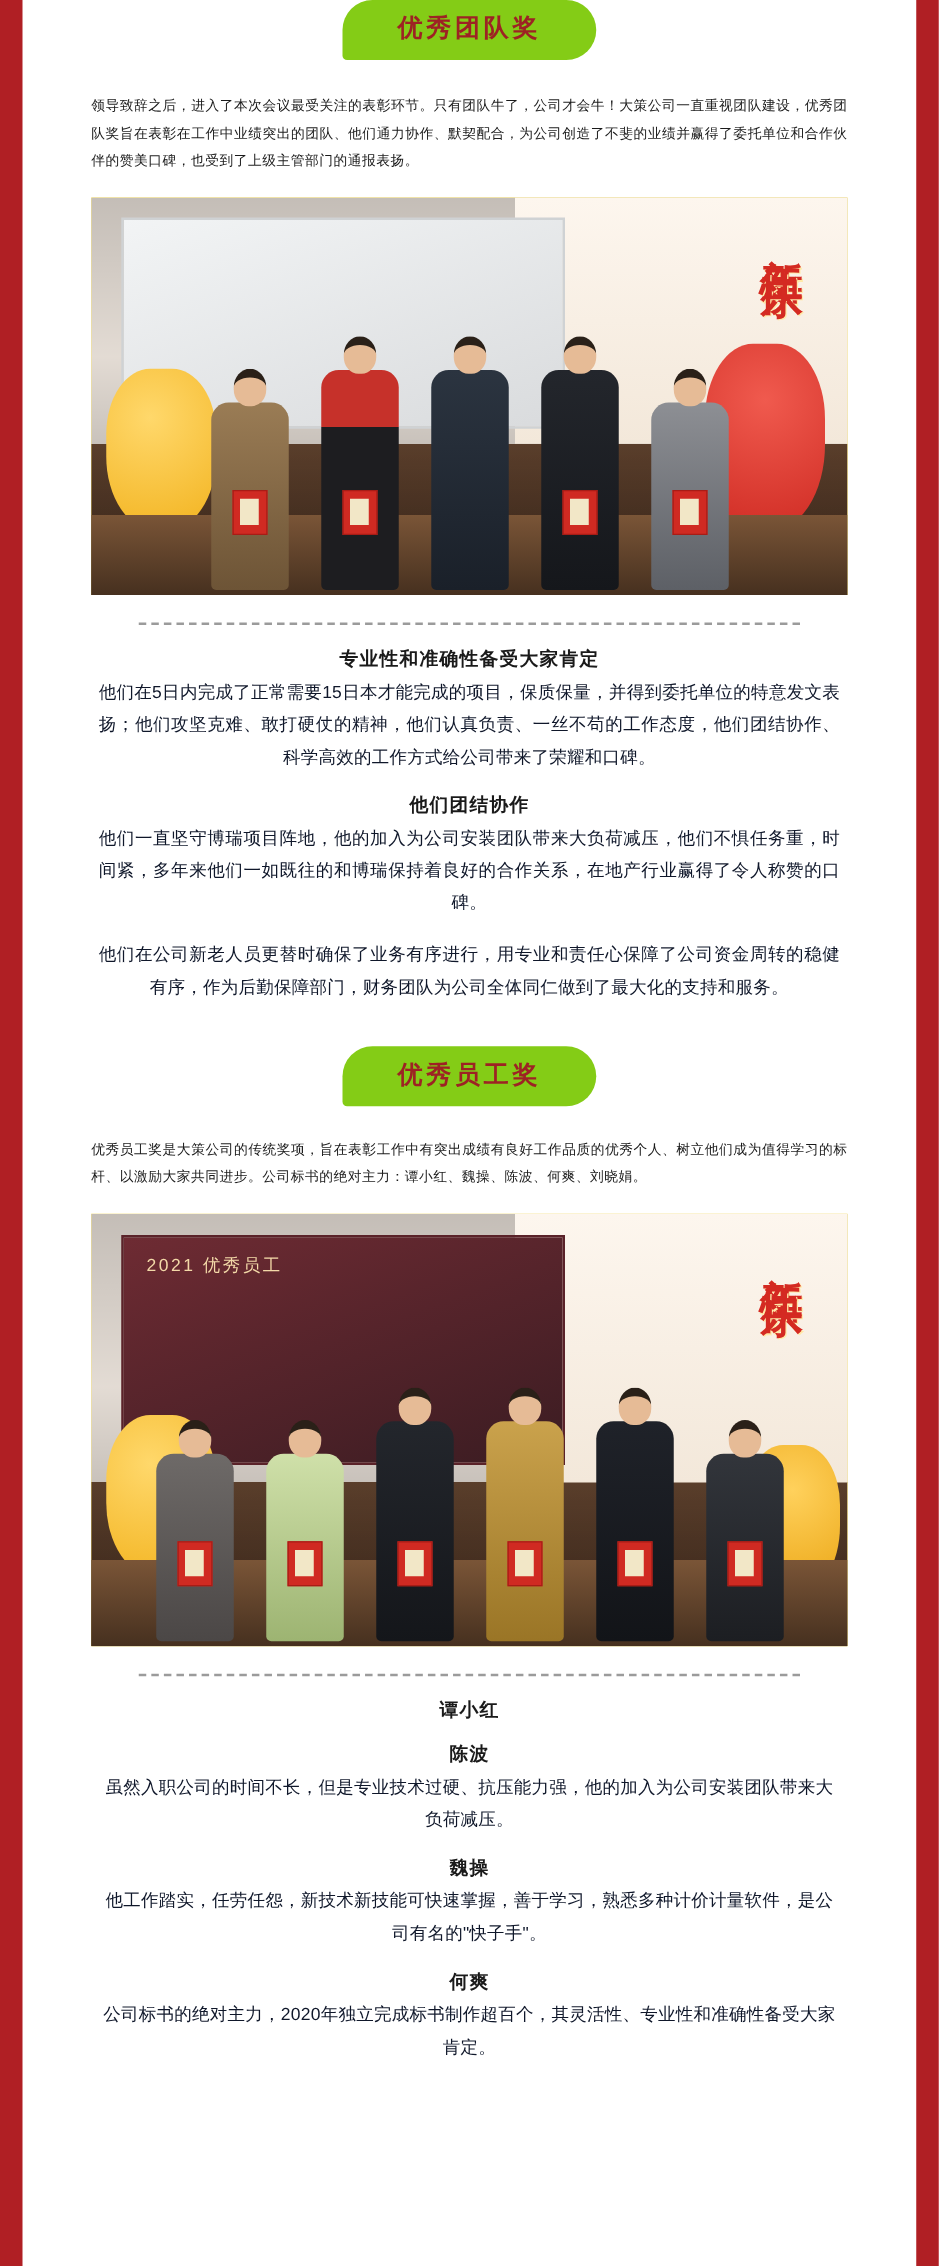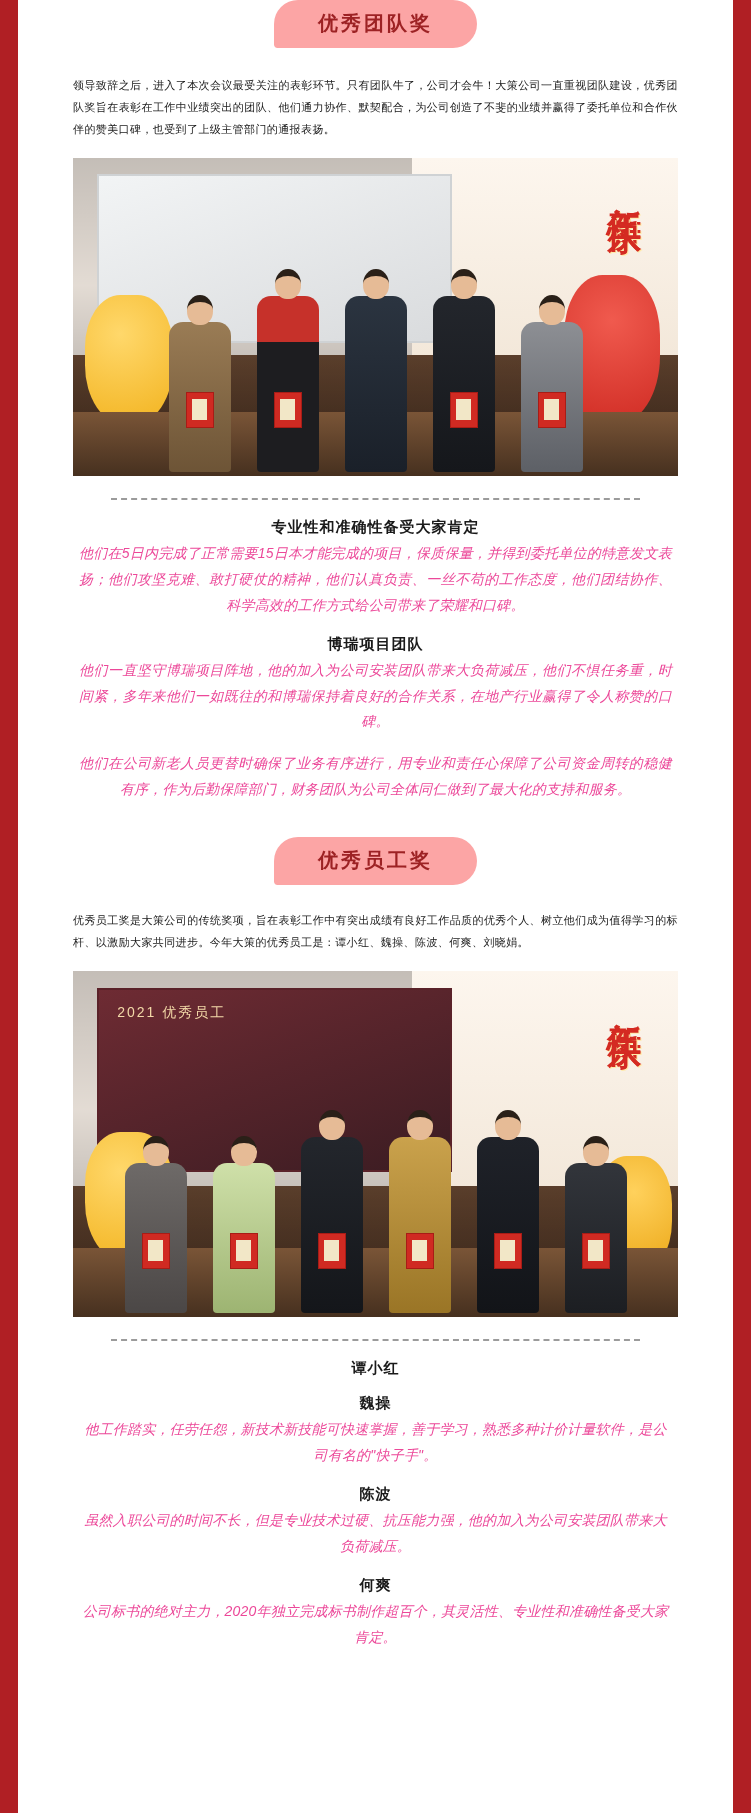"优秀团队奖" .banner { background: #fca5a5 -> #84cc16 }
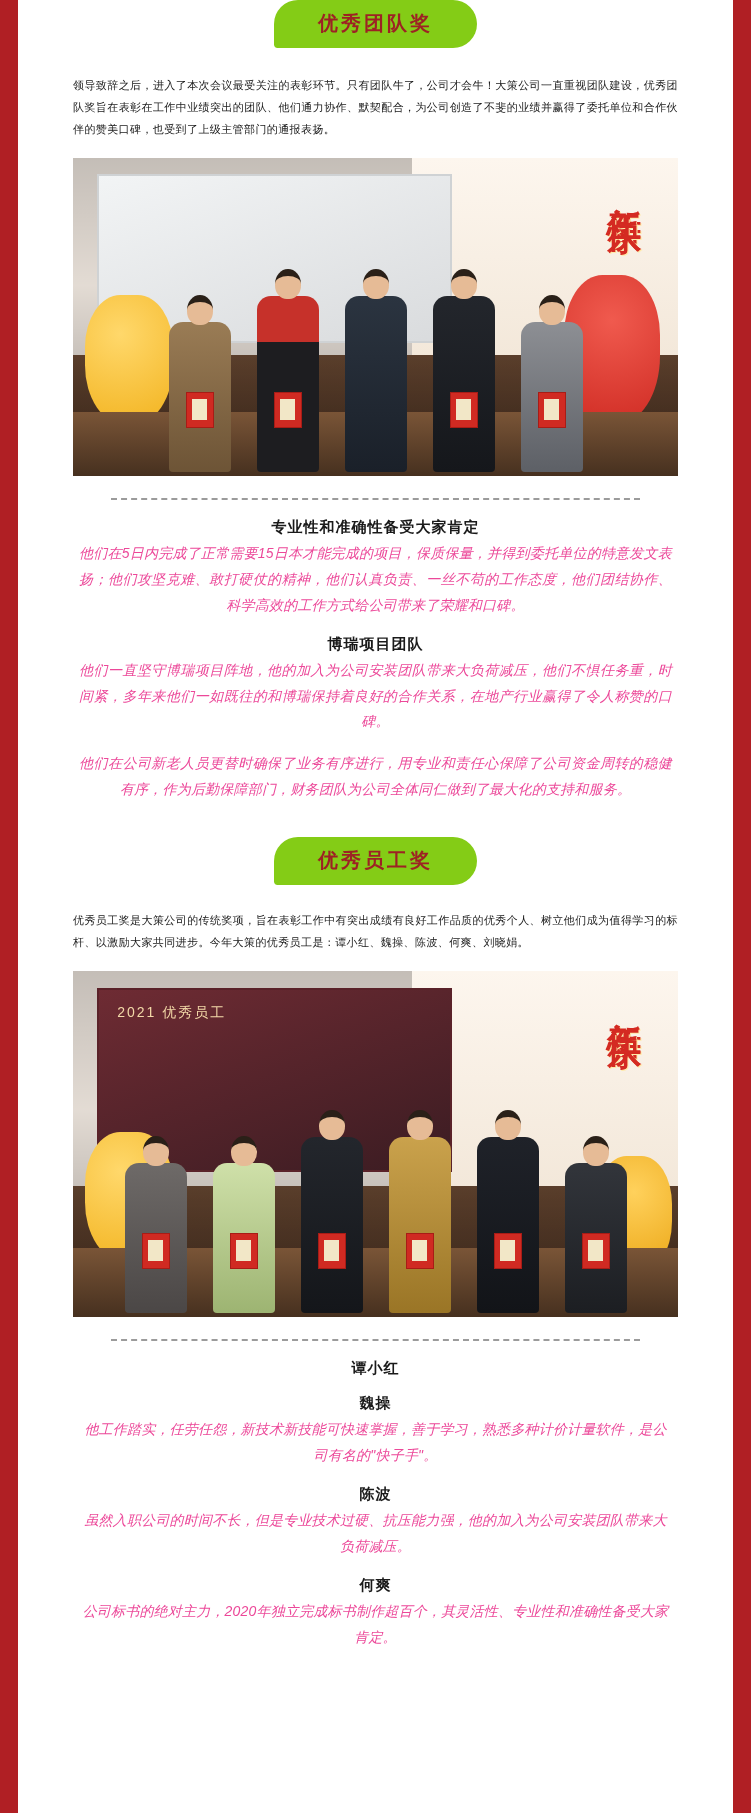"他们在5日内完成了正常需要15日本才能完成的项目，保质保量，并得到委托单位的特意" .award-desc { color: #ec4899 -> #0f172a; font-style: italic -> none }
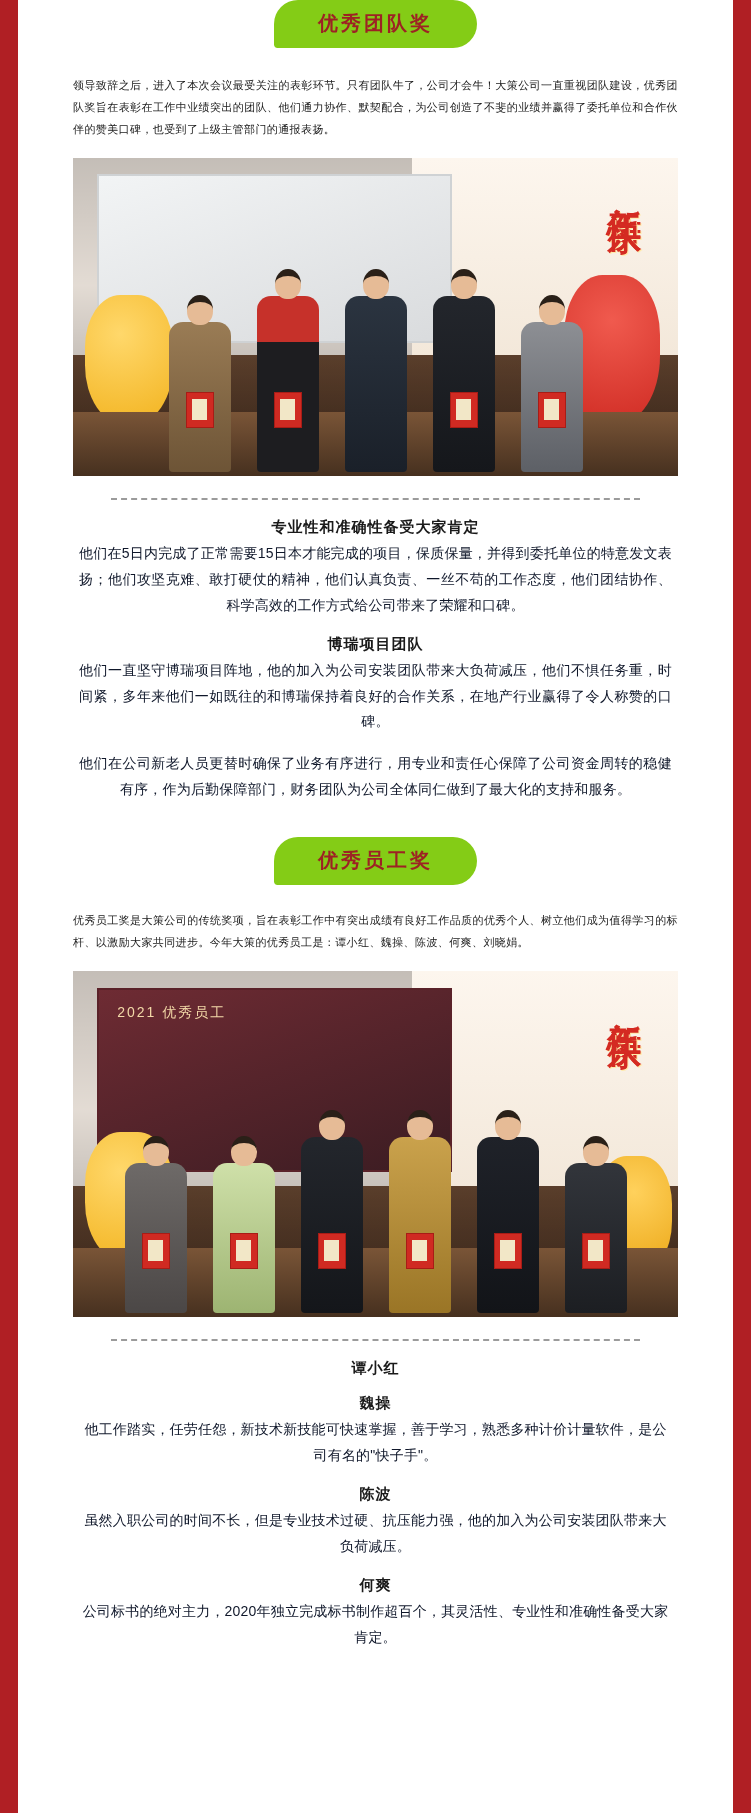"博瑞项目团队" div.award-name { text: 博瑞项目团队 -> 他们团结协作 }
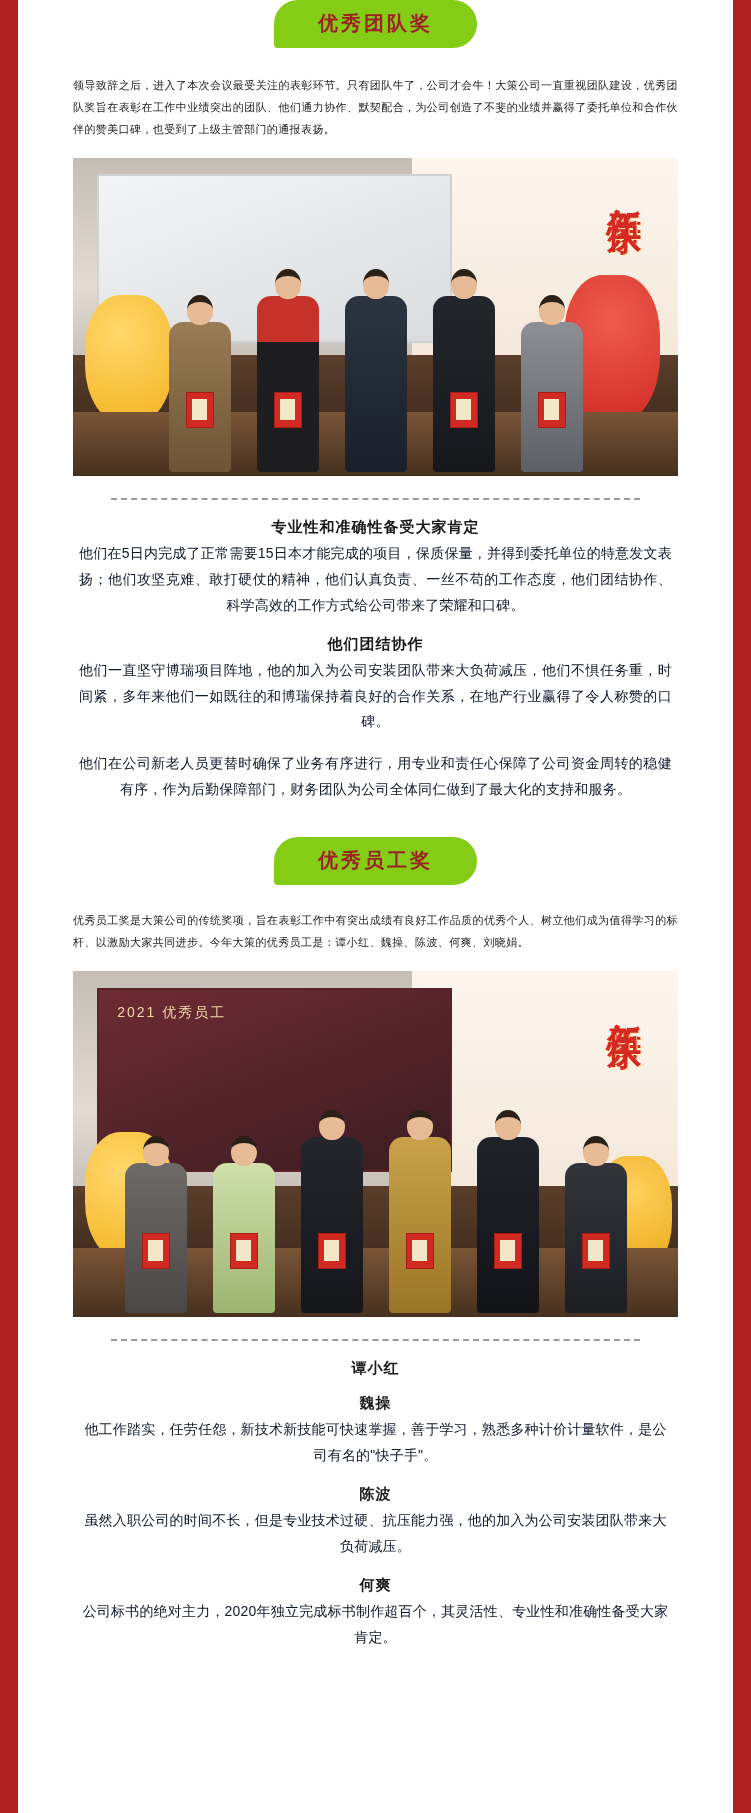"优秀员工奖是大策公司的传统奖项，旨在表彰工作中有突出成绩有良好工作品质的优秀个人" p.para { text: 今年大策的优秀员工是 -> 公司标书的绝对主力 }
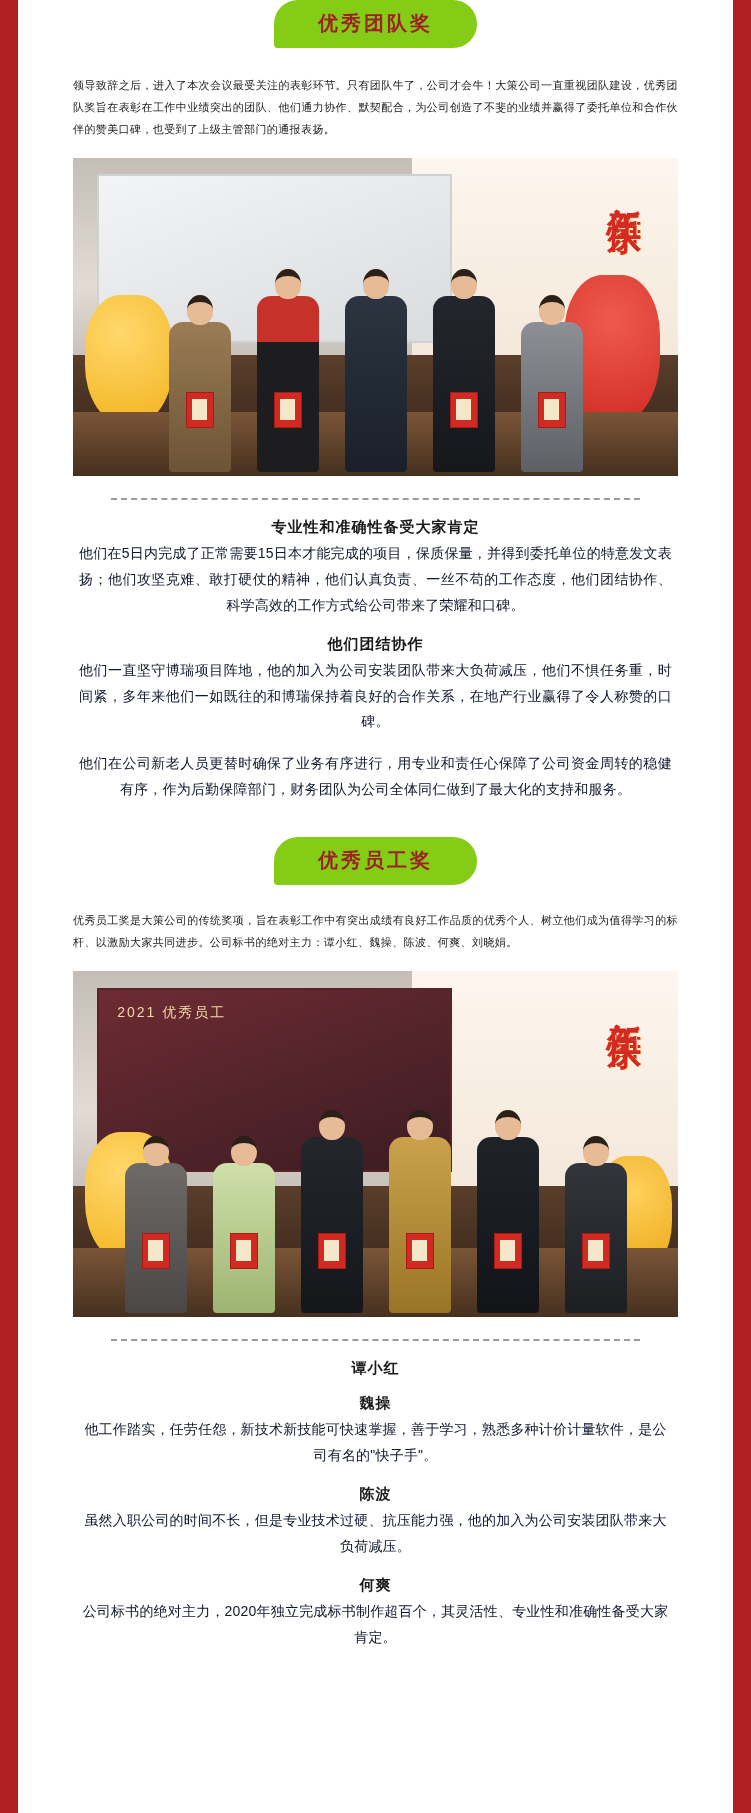"魏操" div.award { order: before "陈波" -> after "陈波" }
